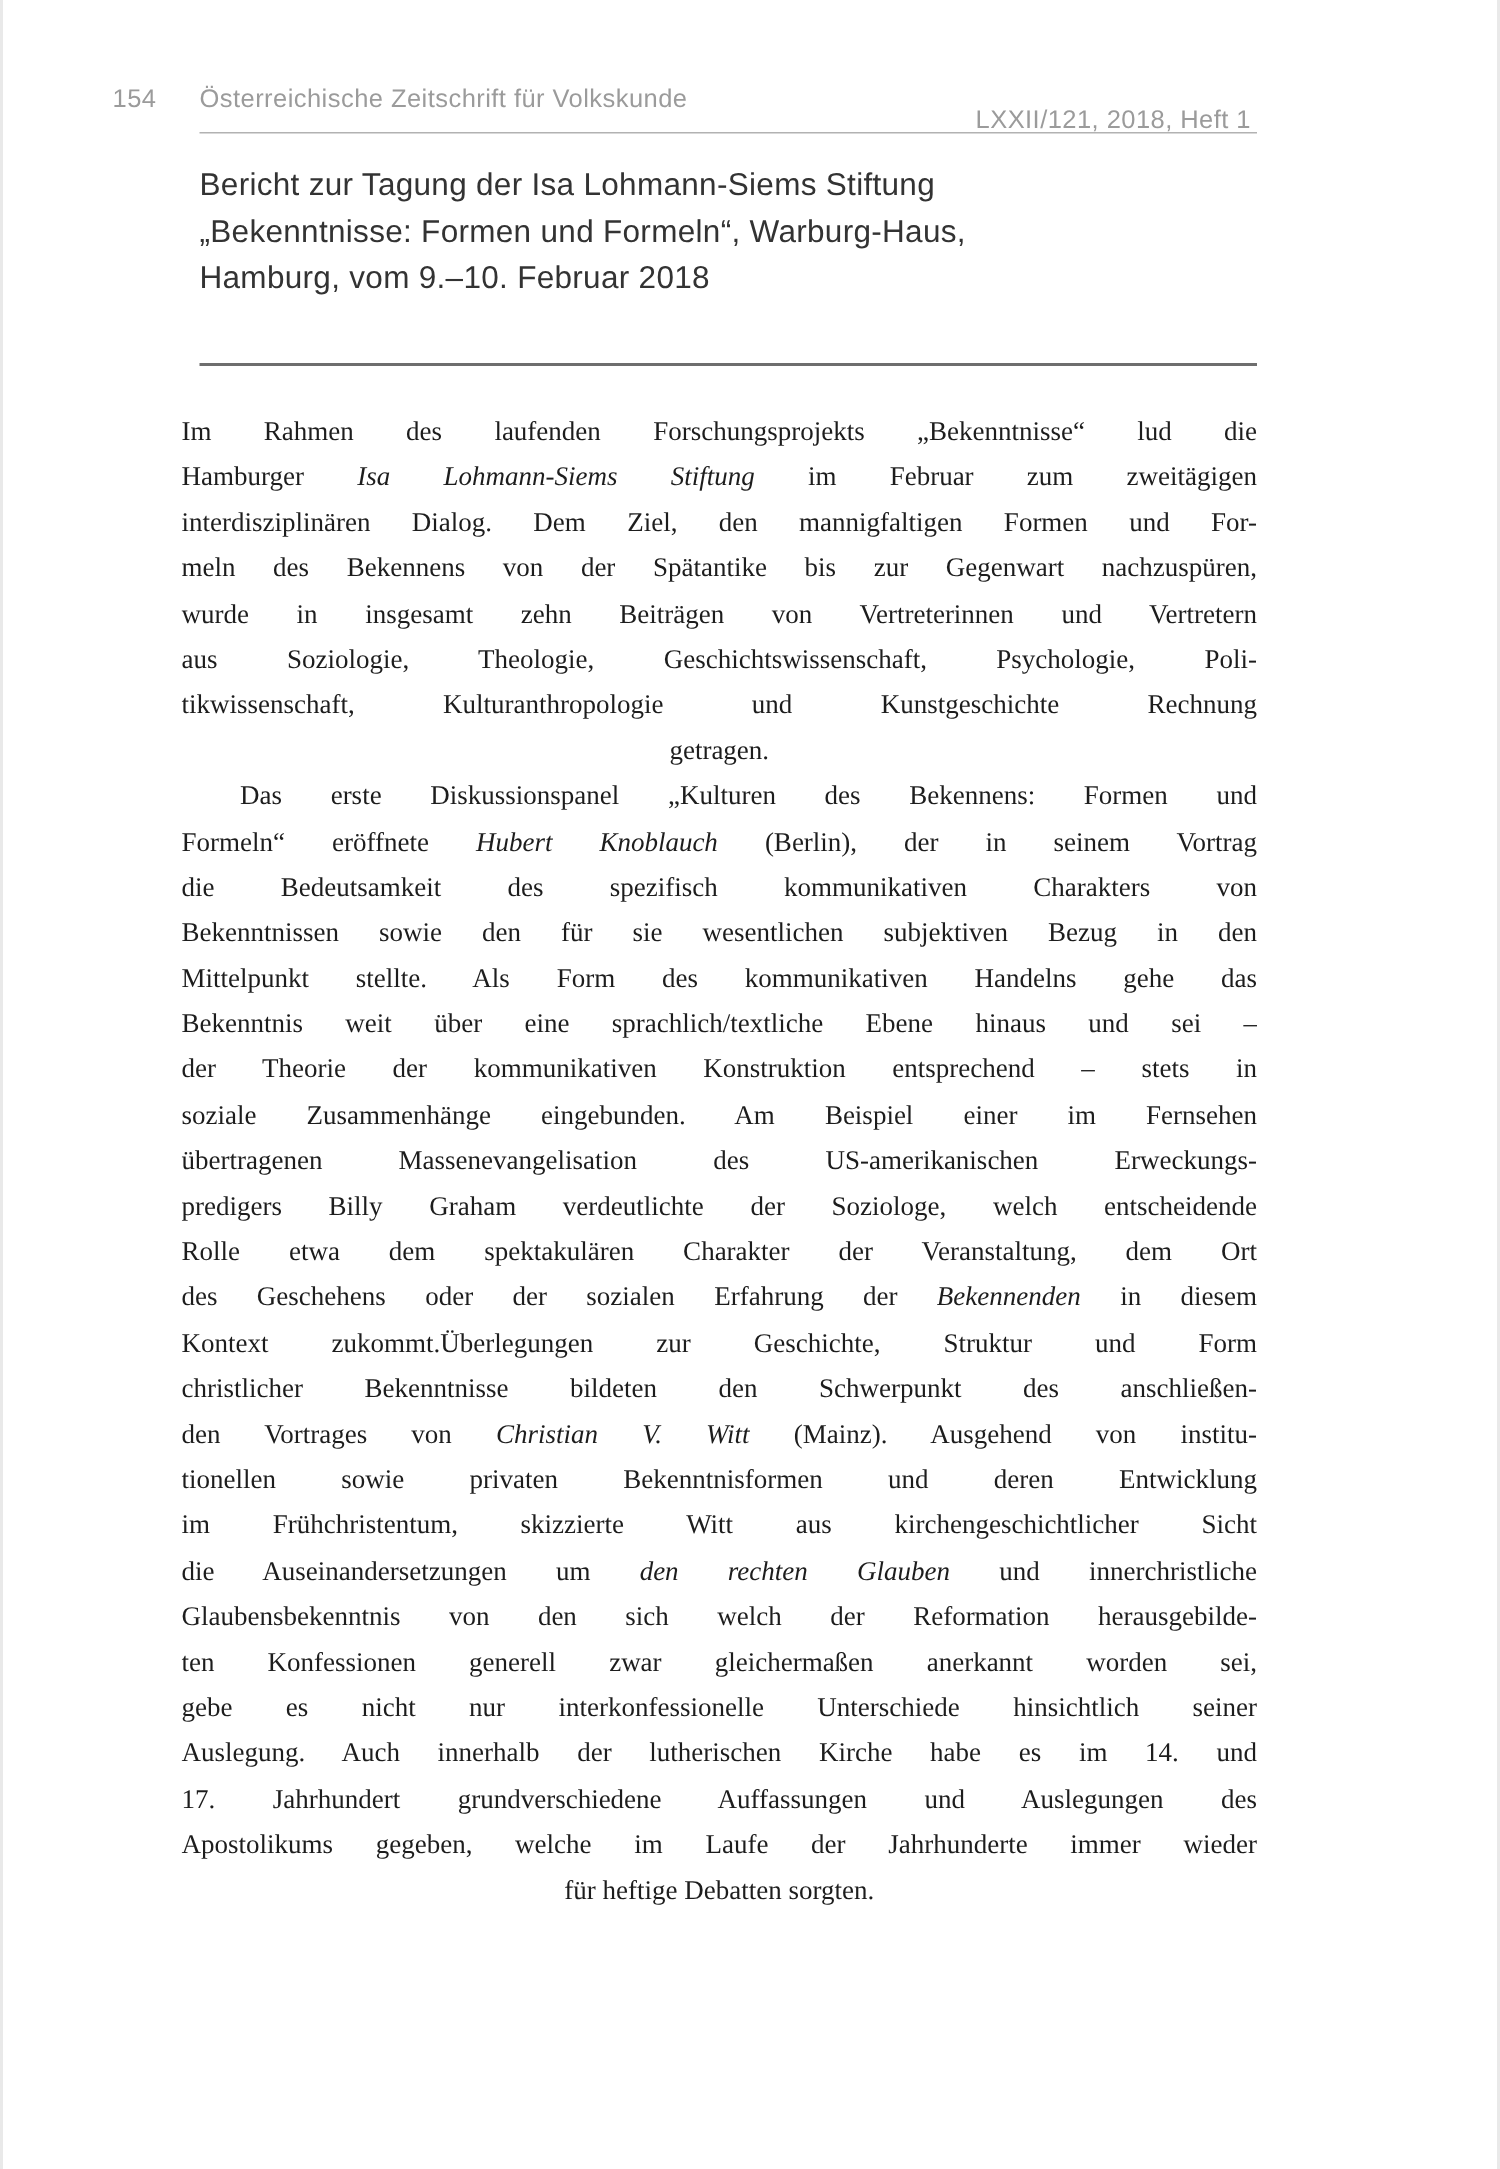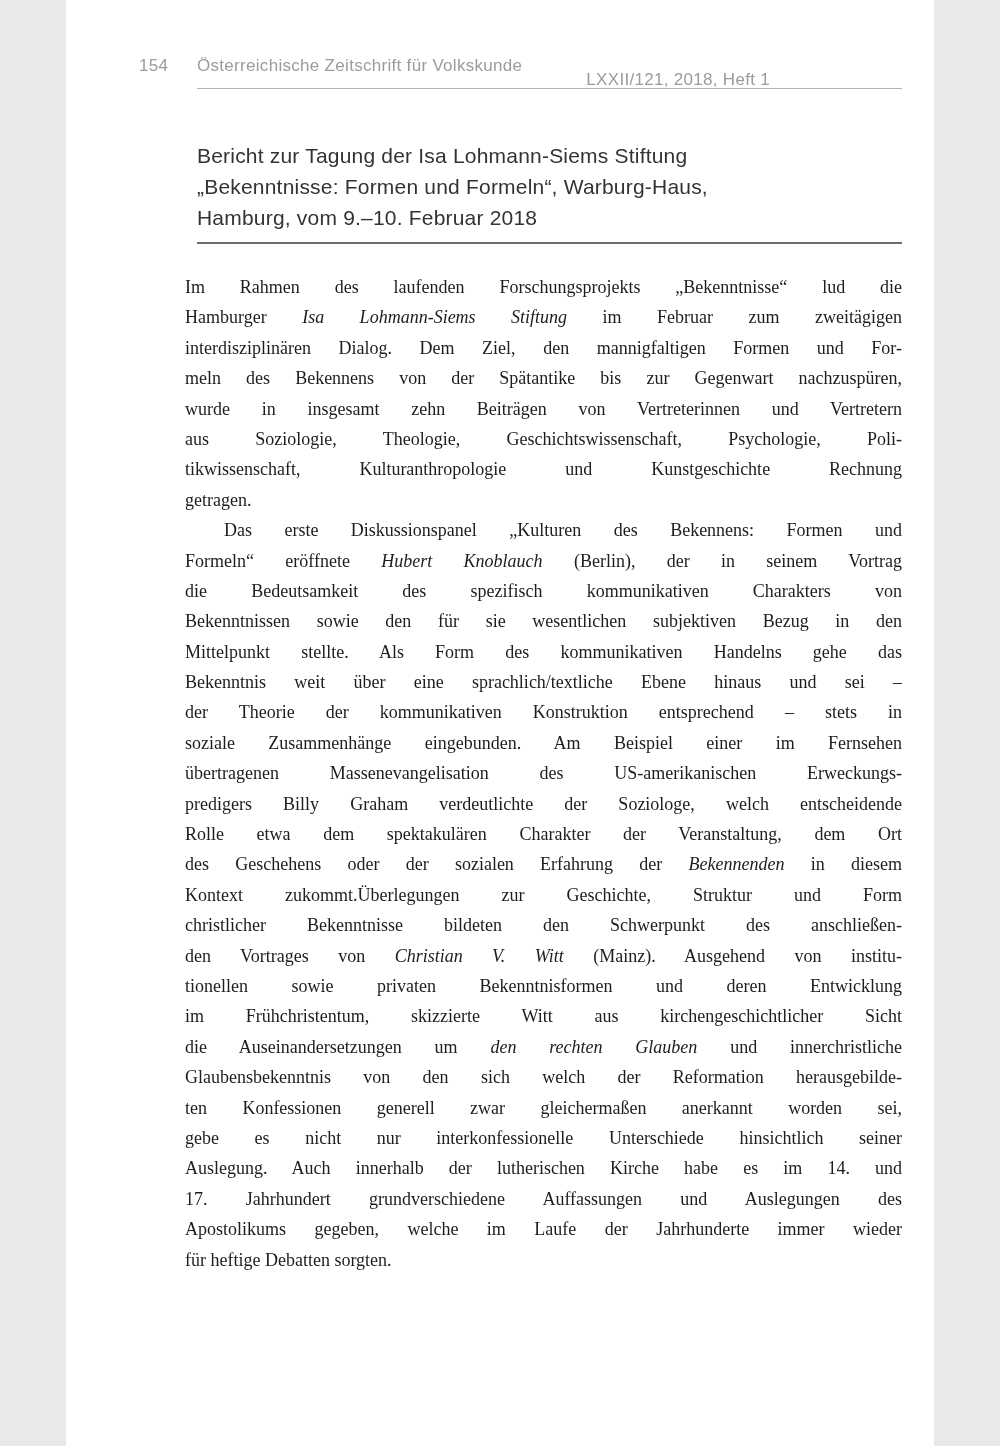"154" .page { width: 868px -> 996px }
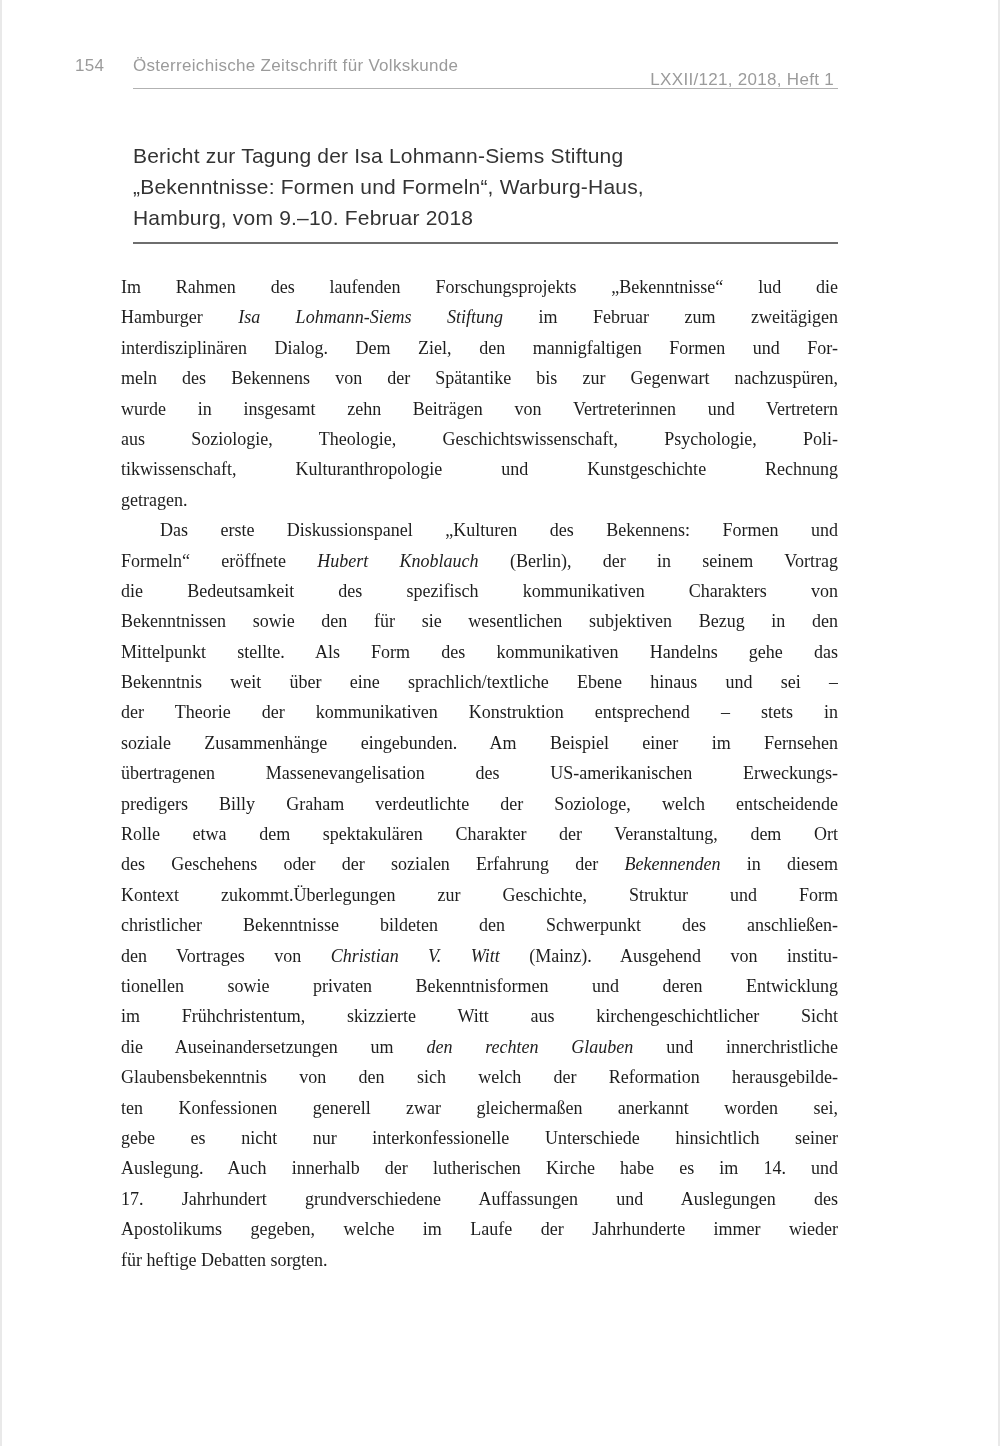"Bericht zur Tagung der Isa" .report-title { top: 140px -> 108px }
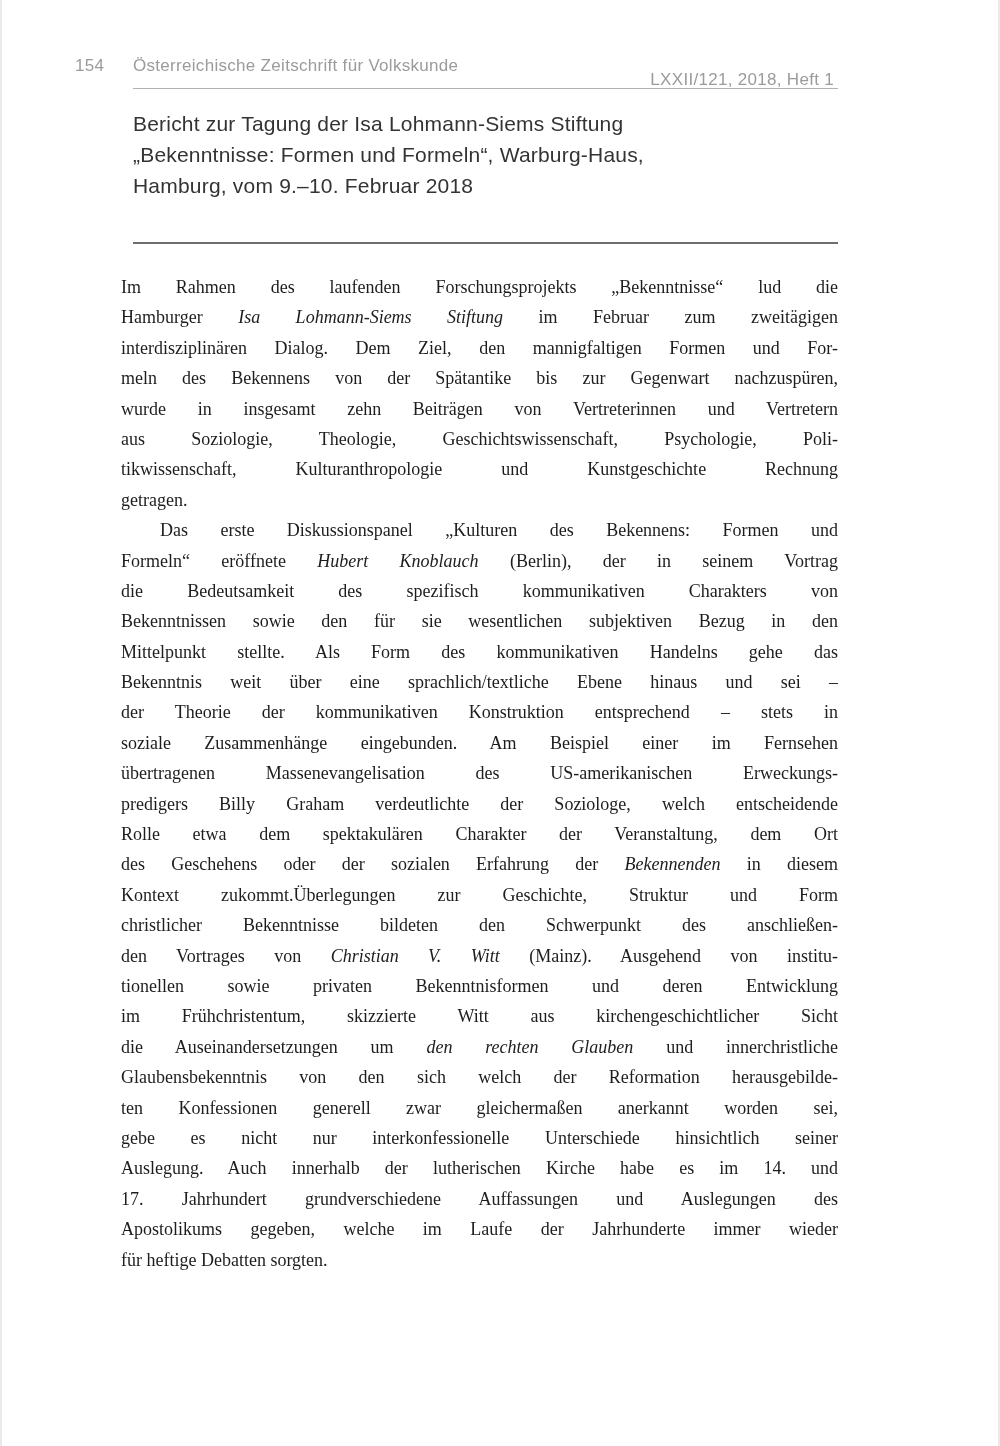"getragen." .line.para-end { text-align: left -> center }
